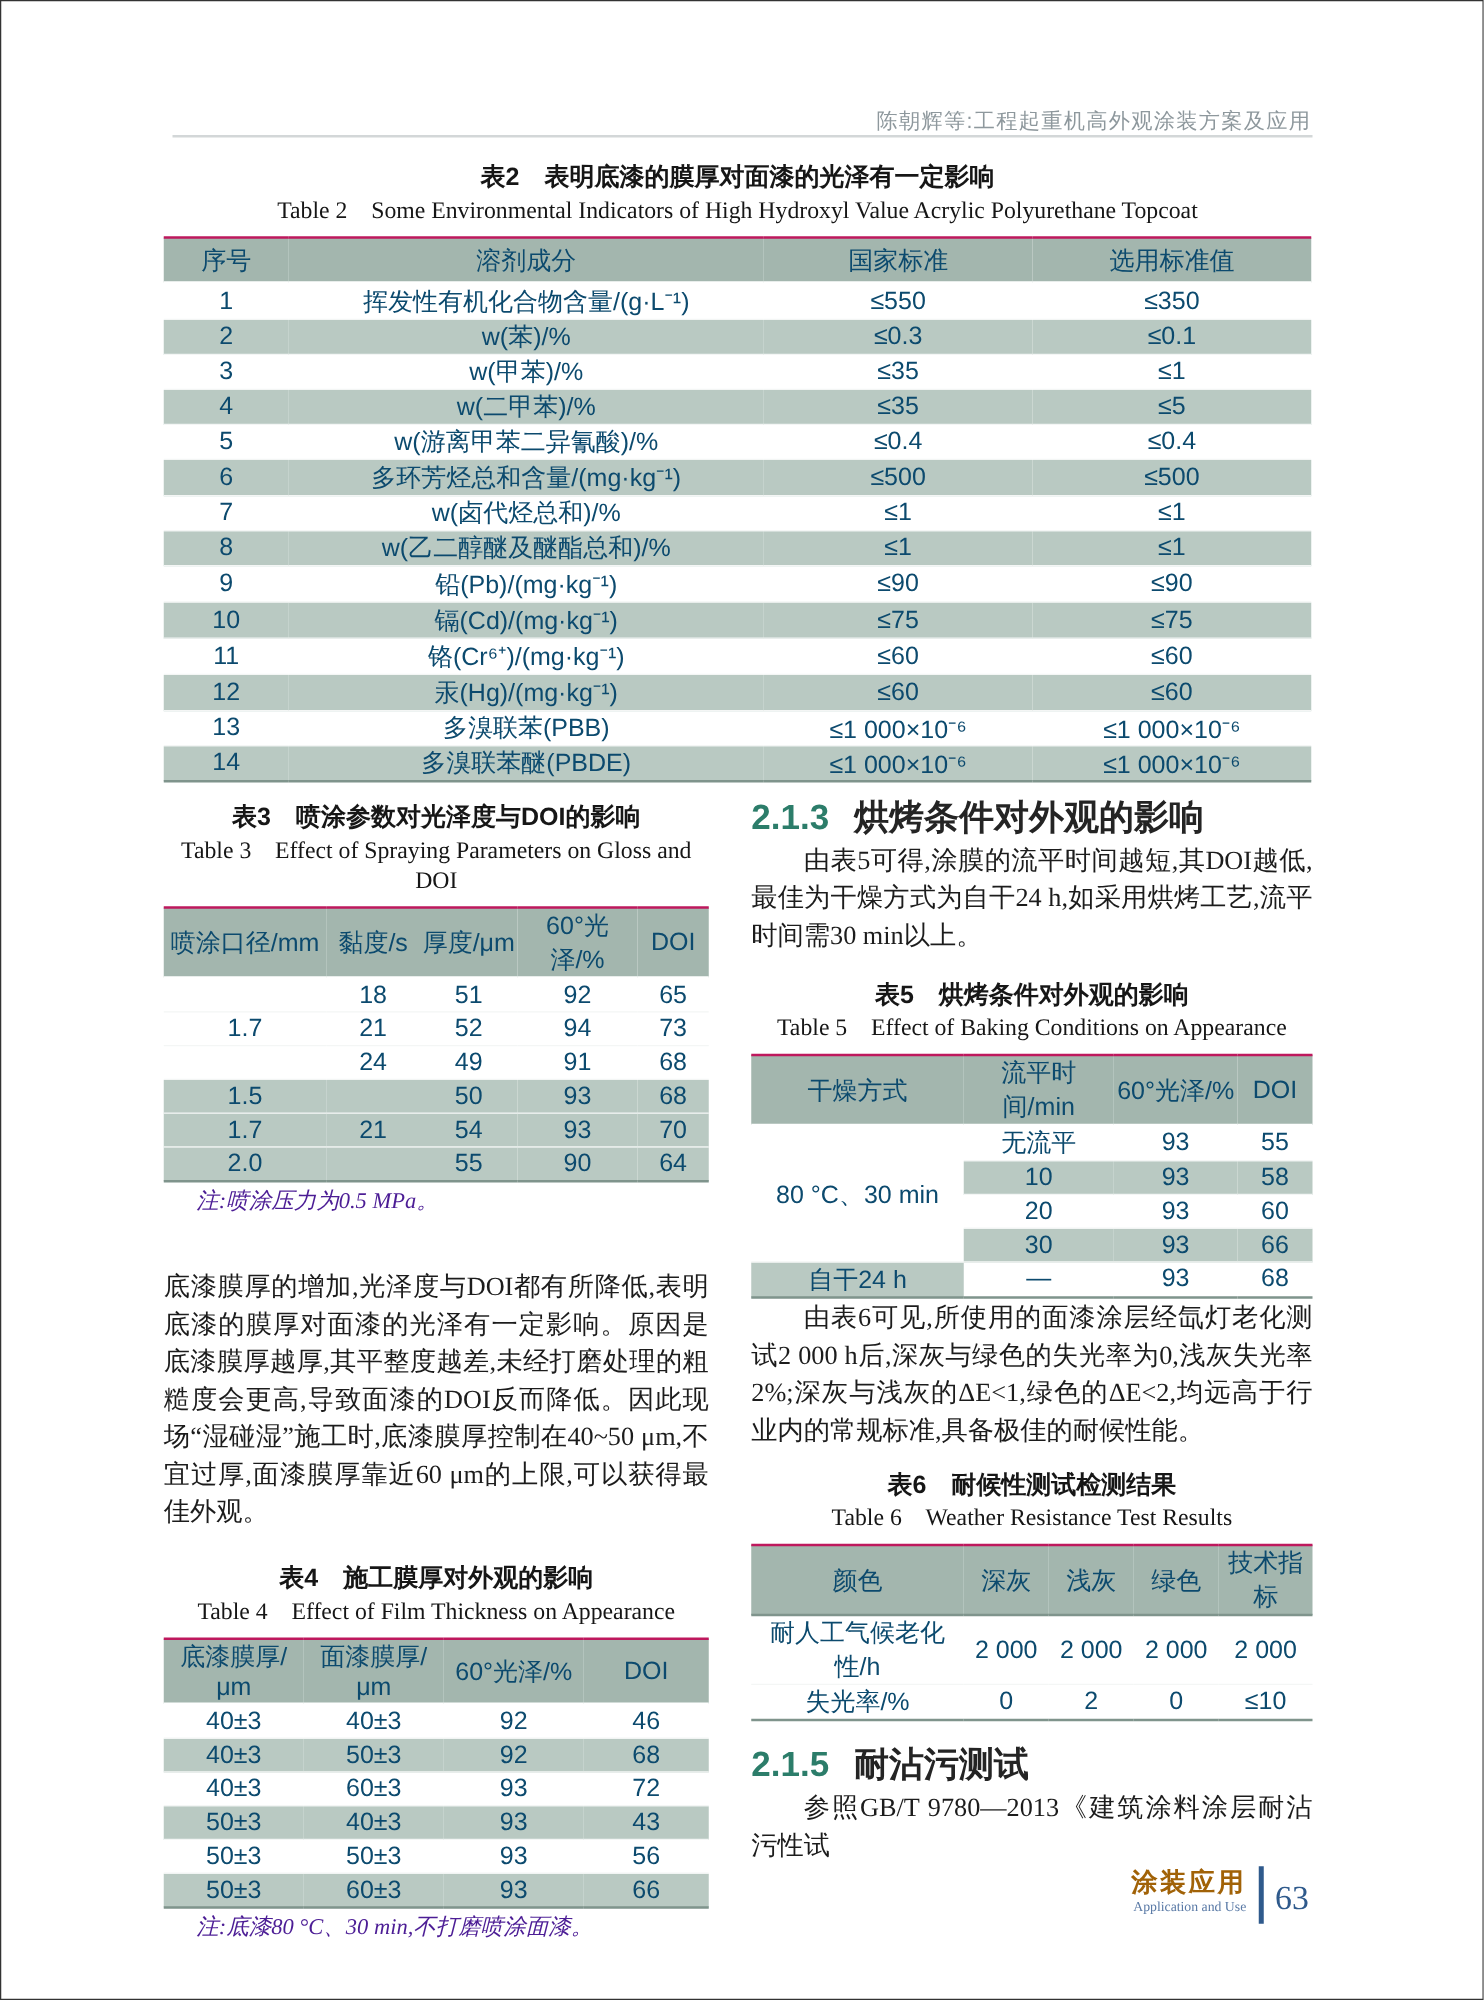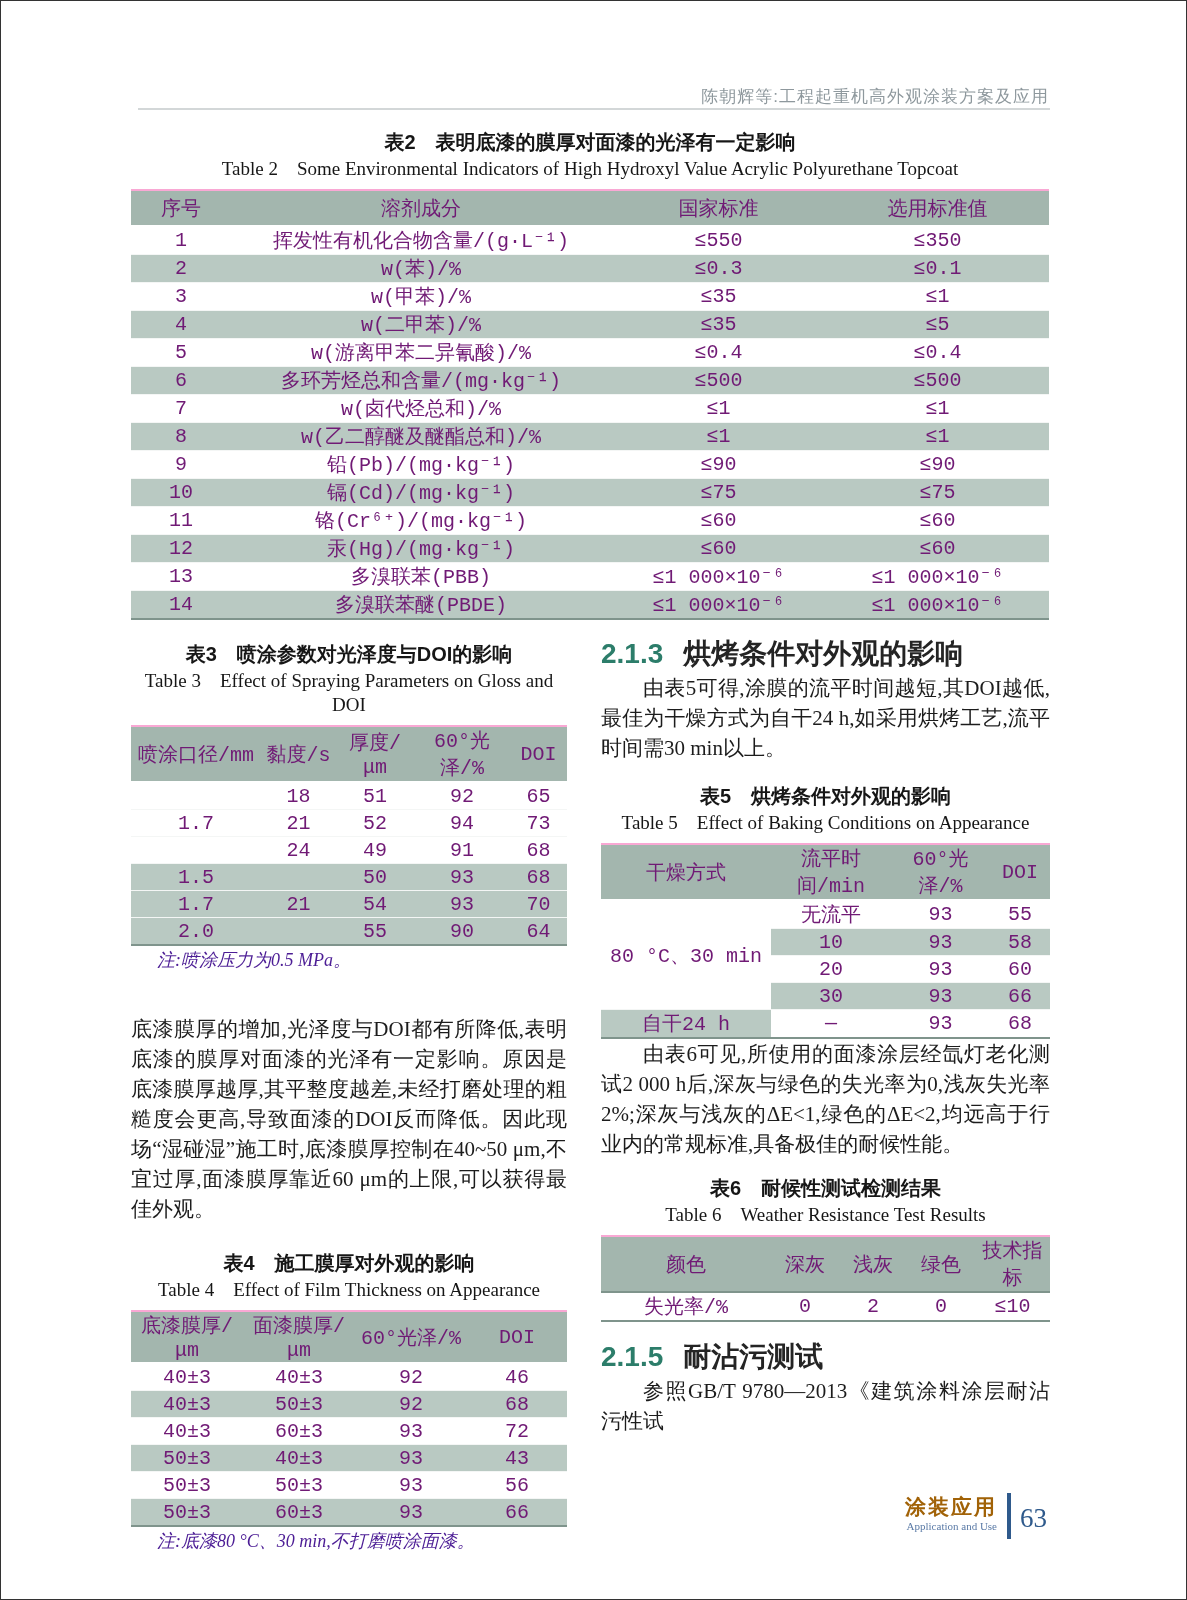"序号" table.pt { border-top: 2px solid #f9a8d4 -> 2px solid #be185d; color: #701a75 -> #0c4a6e; font-family: Liberation Mono, monospace -> Liberation Sans, sans-serif }
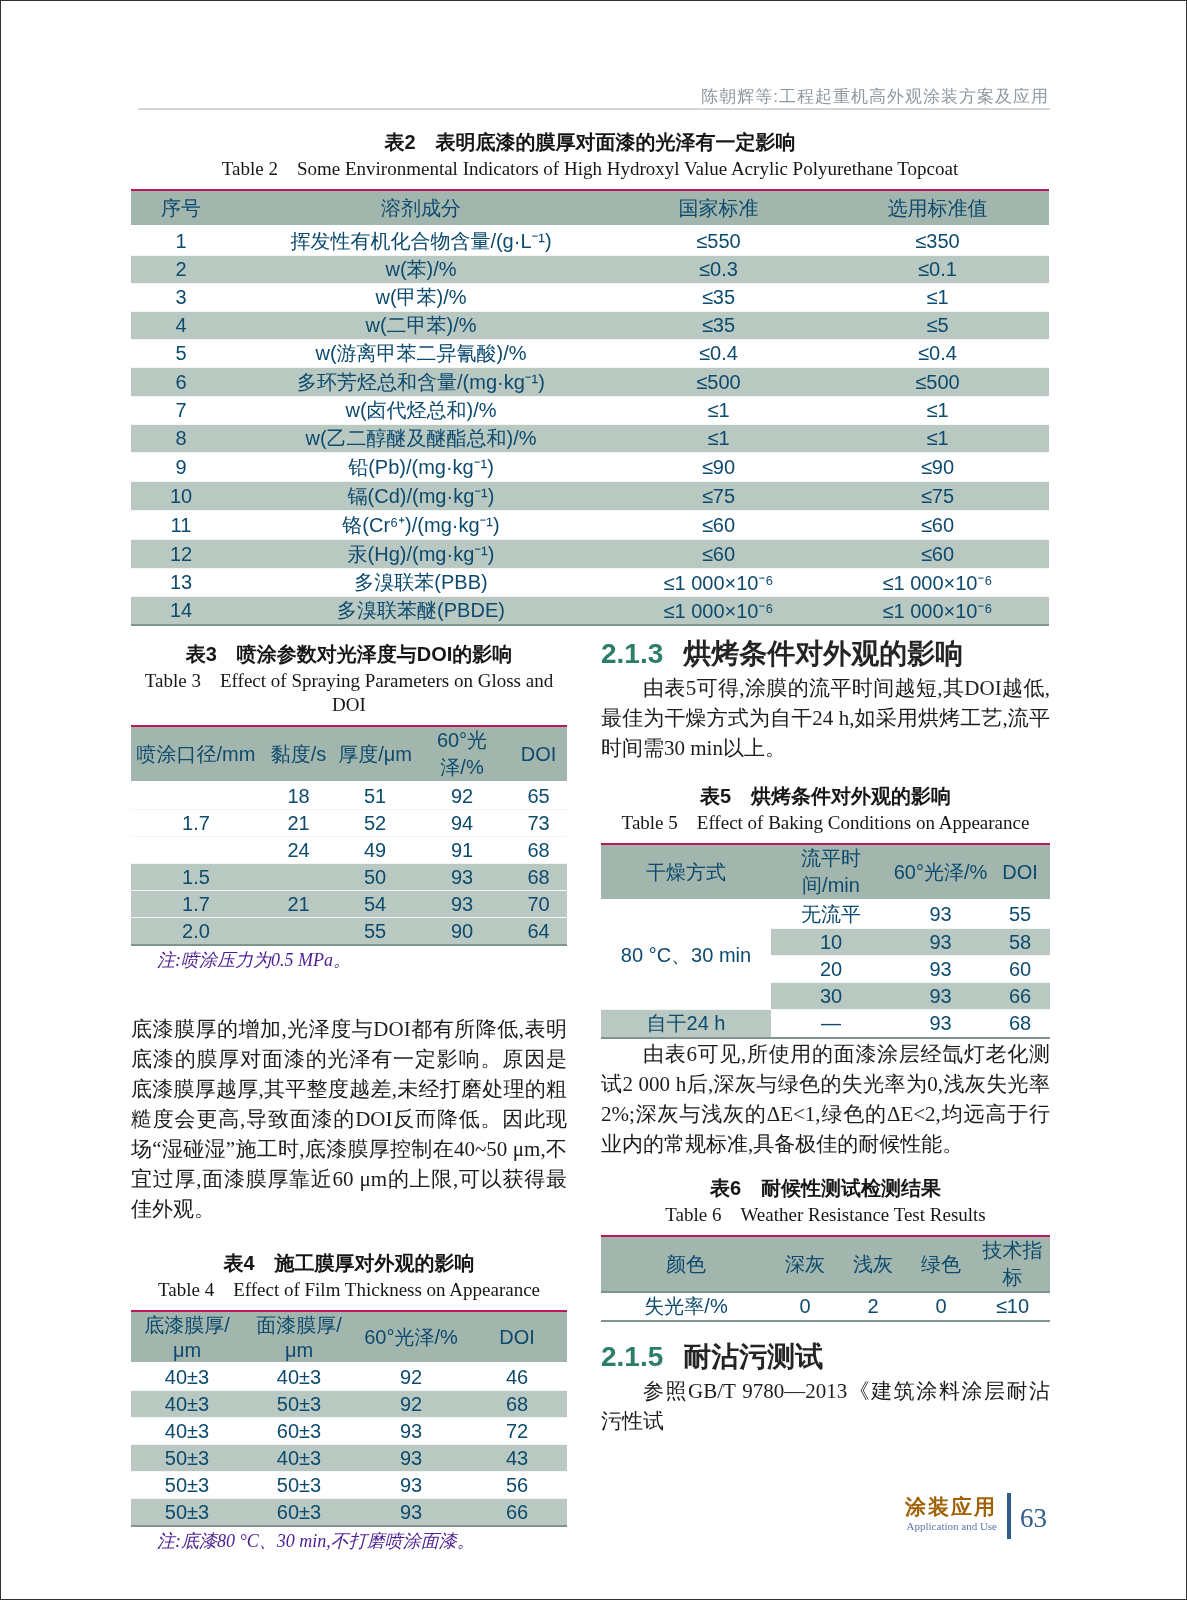"耐人工气候老化性/h" tr { html: none -> <tr> <td>耐人工气候老化性/h</td> <td>2 000</td> <td>2 000</td> <td>2 000</td> <td>2 000</td> </tr> }
